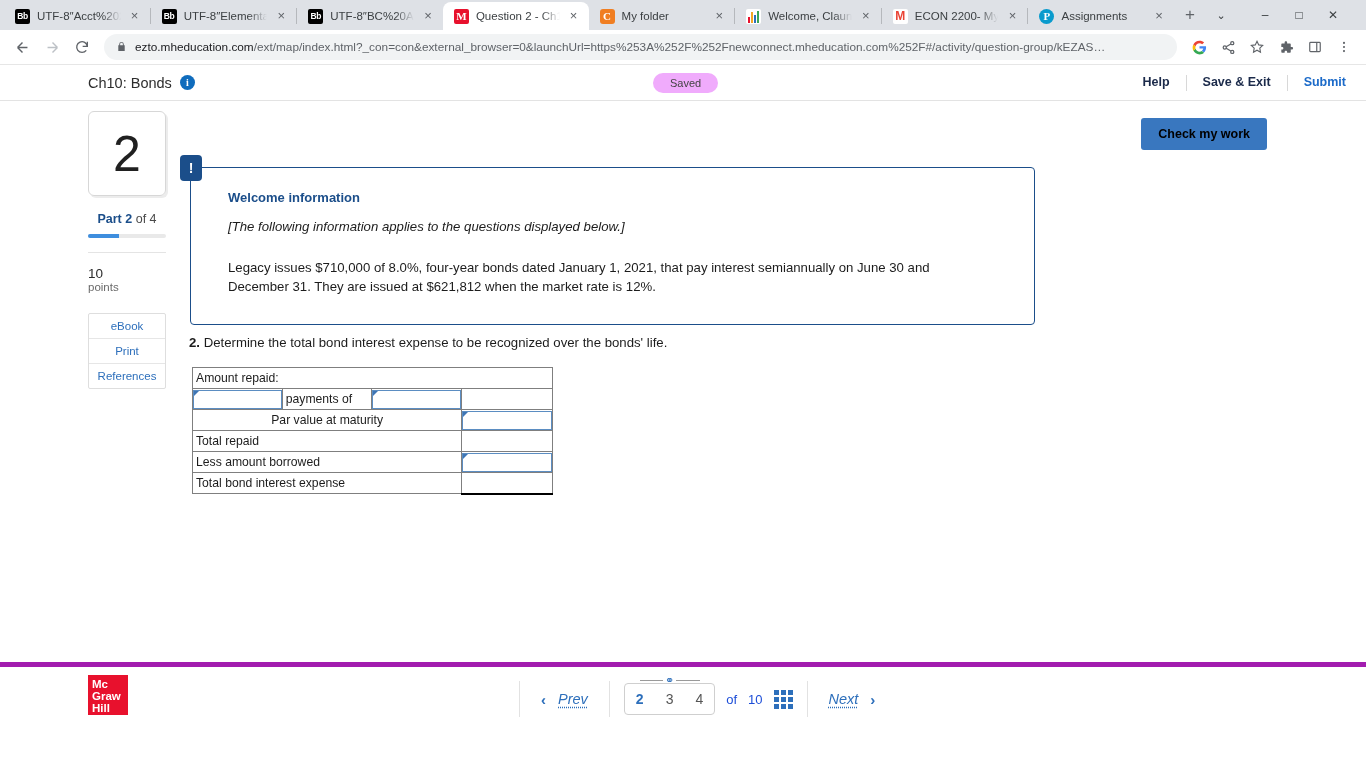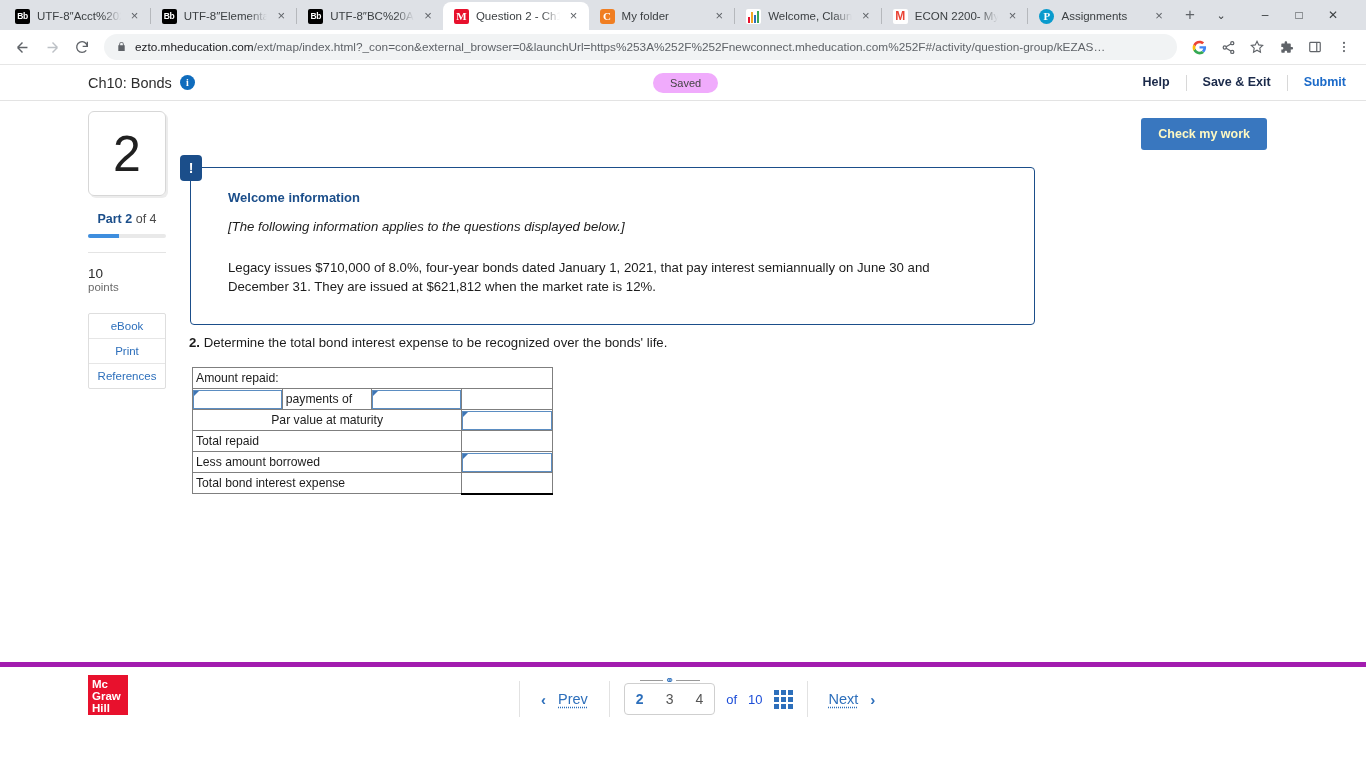"Check my work" .check-btn { color: #fef9c3 -> #000000 }
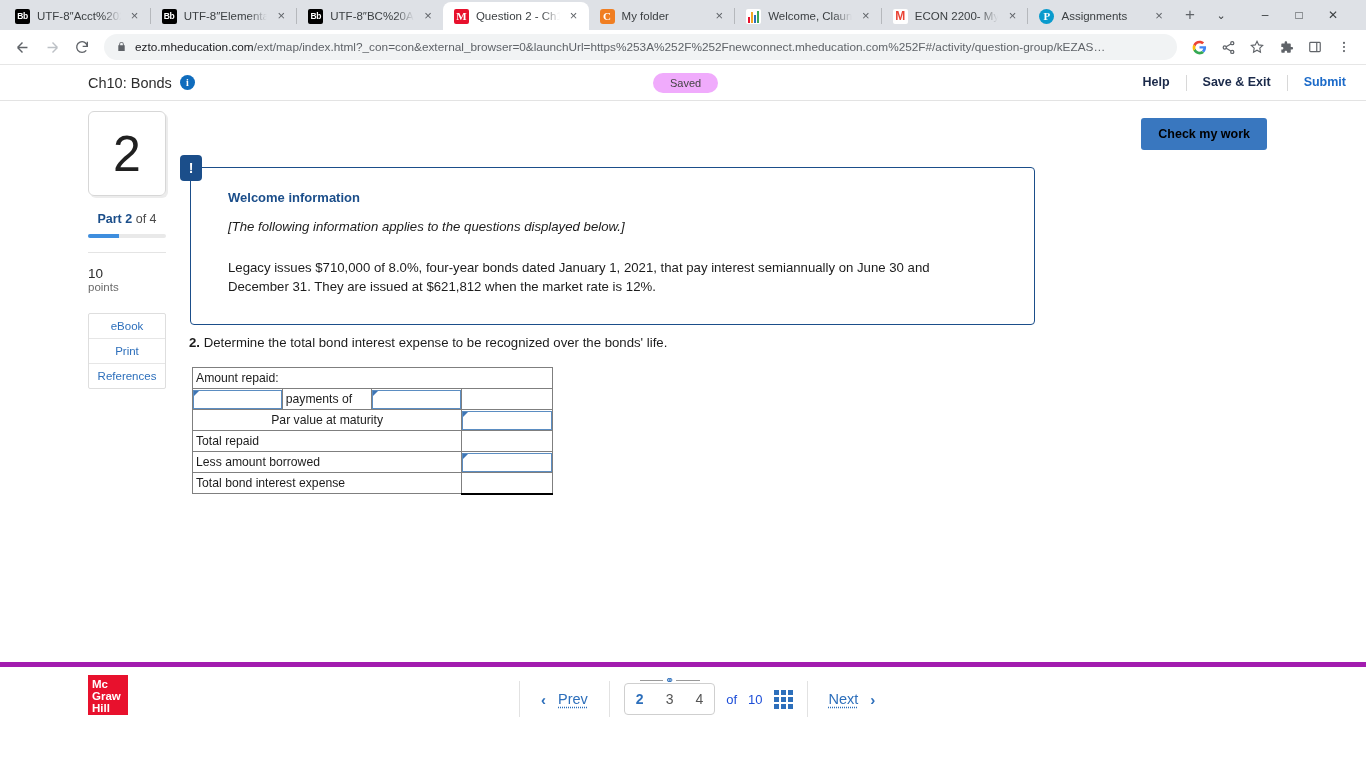"Prev" .pg-btn u { font-style: none -> italic }
